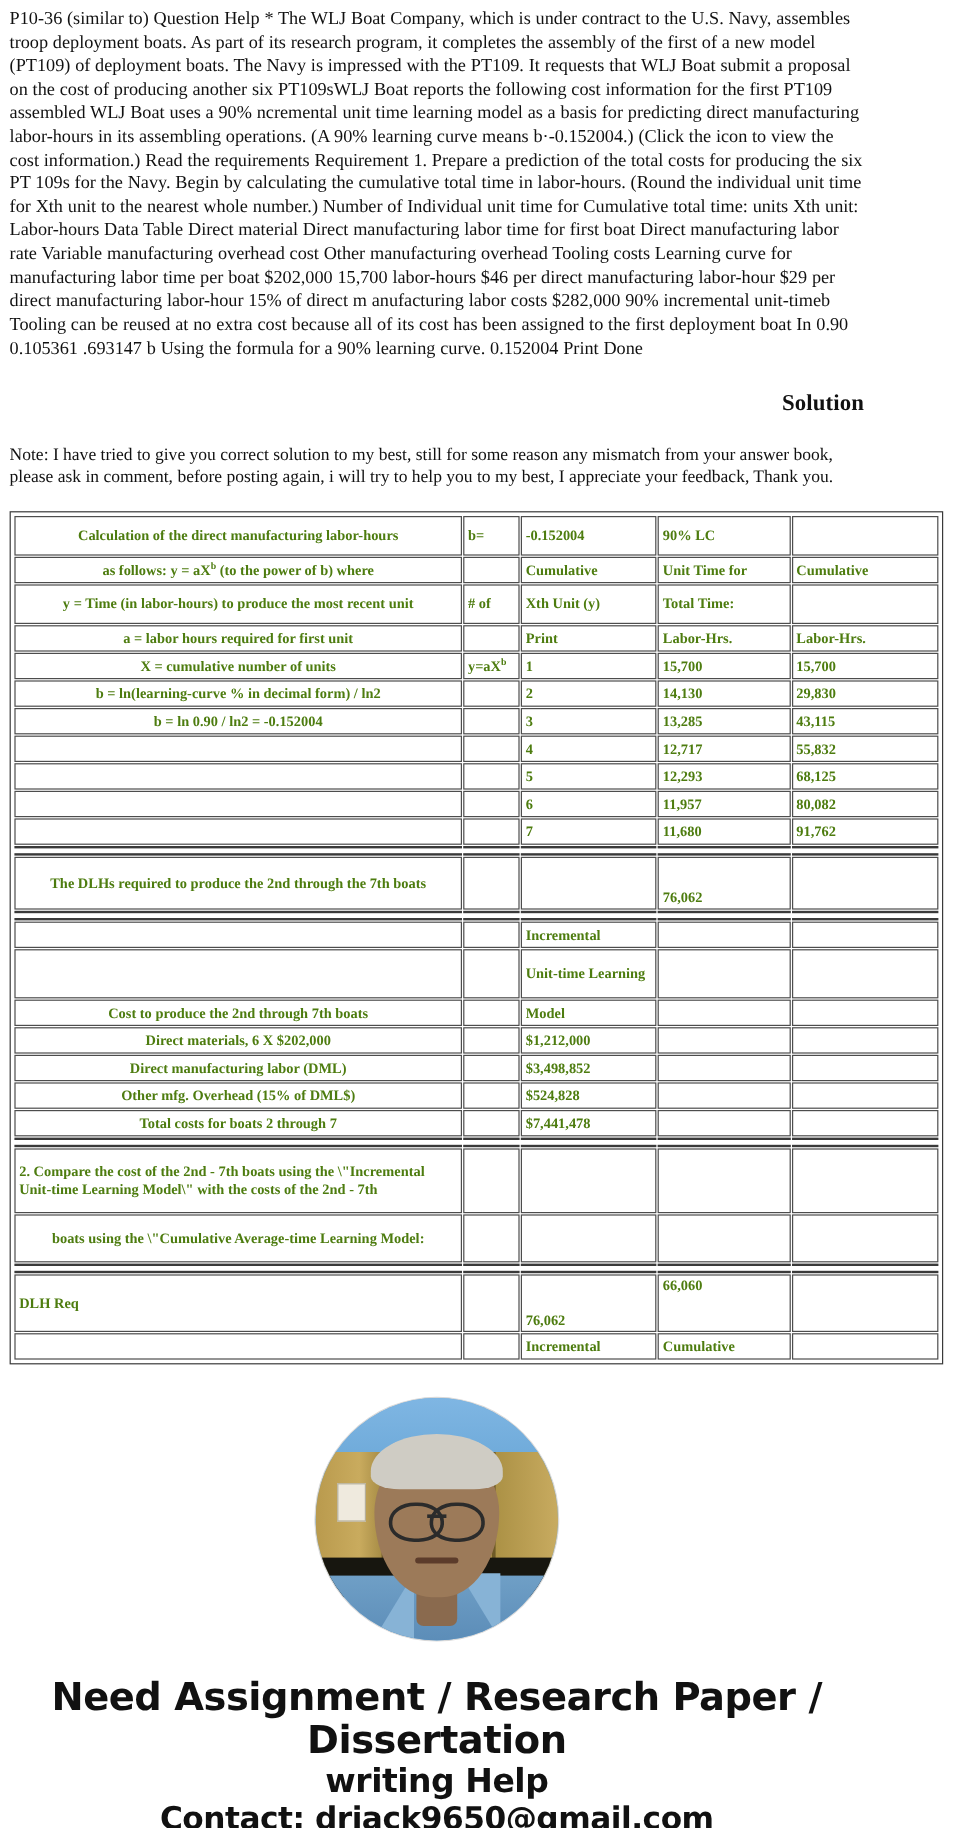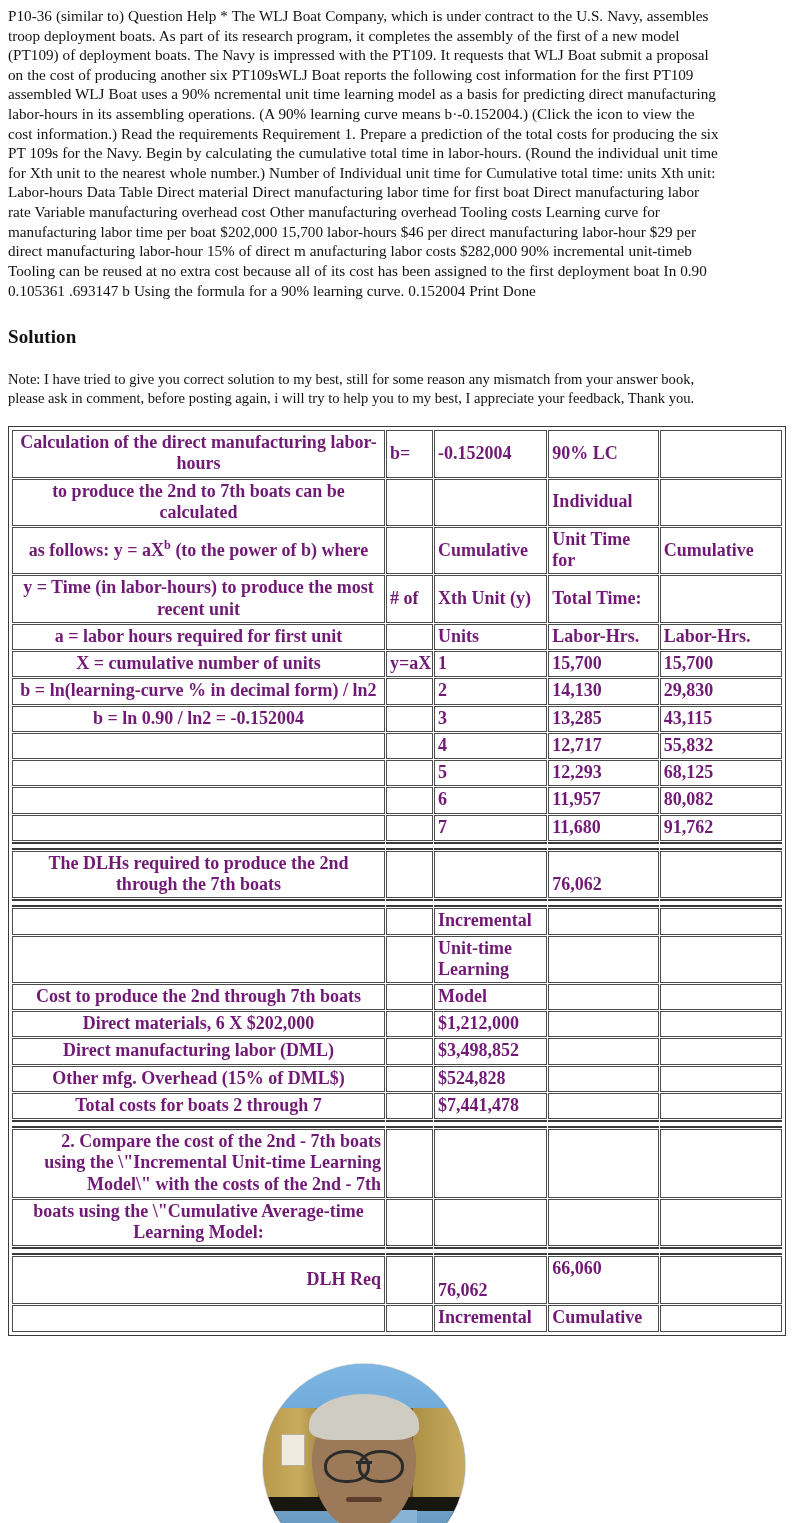"Solution" .solution-heading { text-align: none -> right }
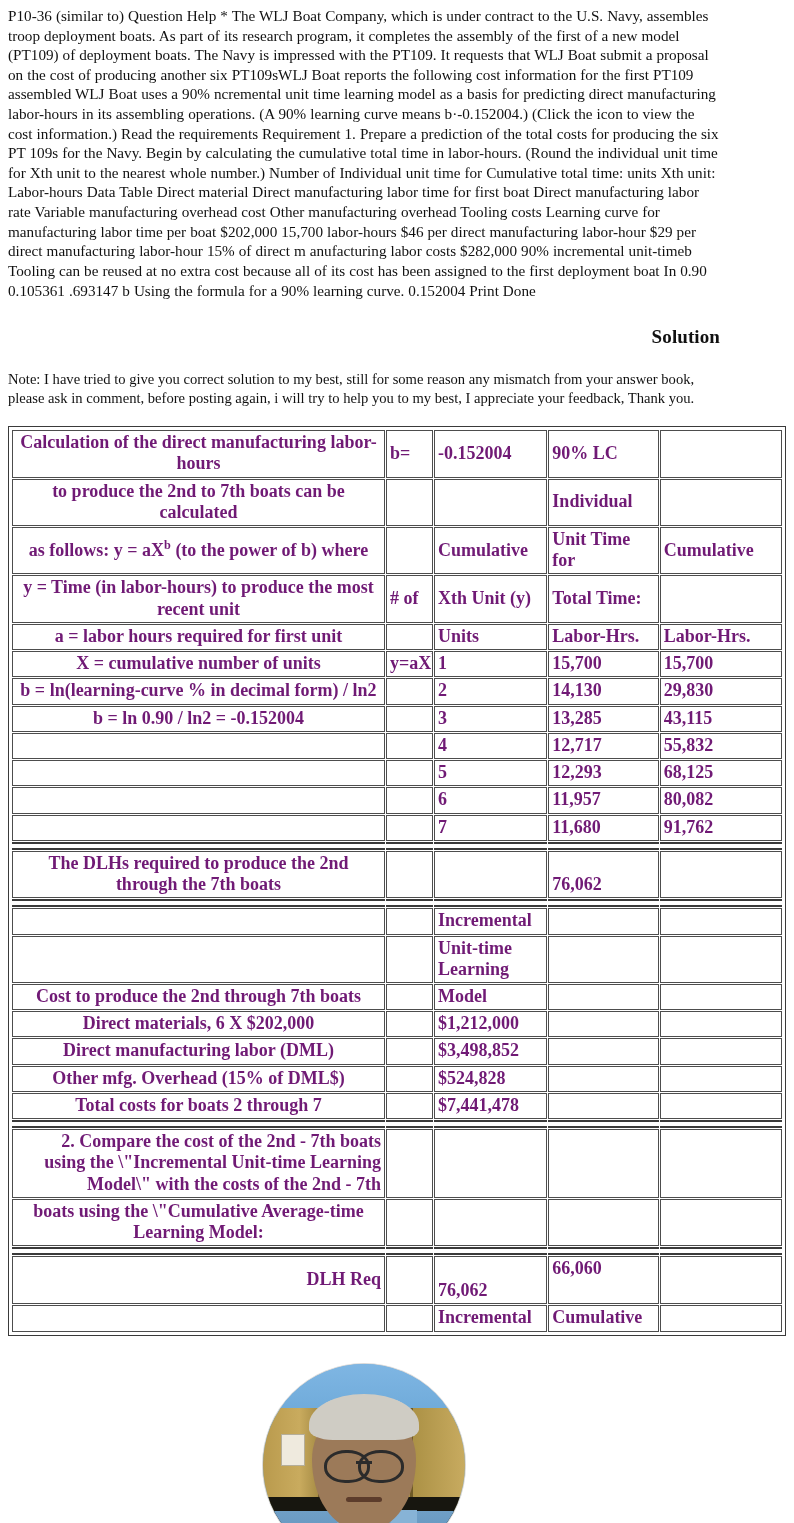"Calculation of the direct manufacturing" table.sheet { color: #701a75 -> #4d7c0f; font-size: 18px -> 12px }
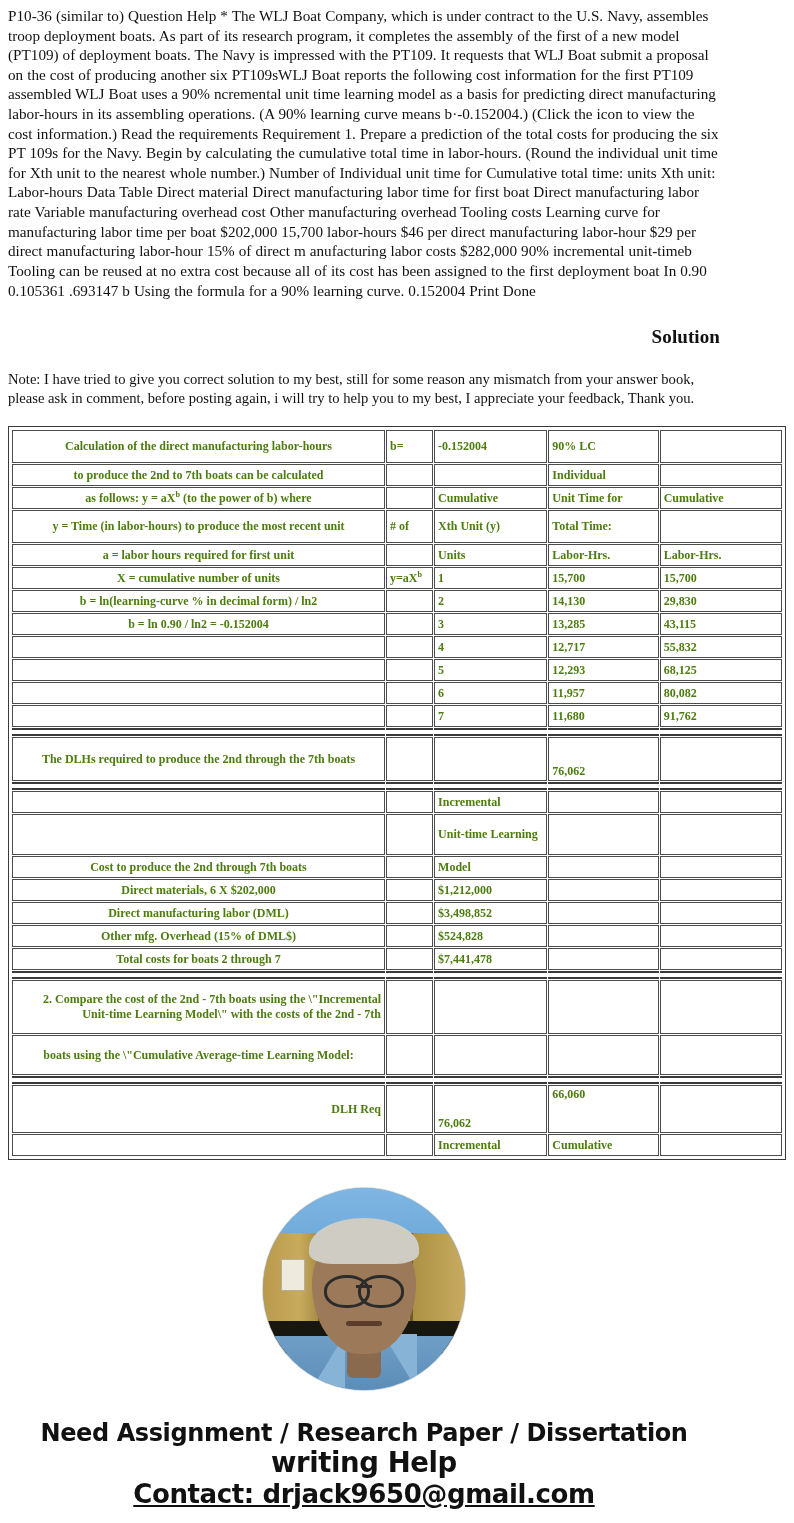"to produce the 2nd to" tr { html: <tr> <td>to produce the 2nd to 7th boats can be calculated</td> <td></td> <td></td> <td>Individual</td> <td></td> </tr> -> none }
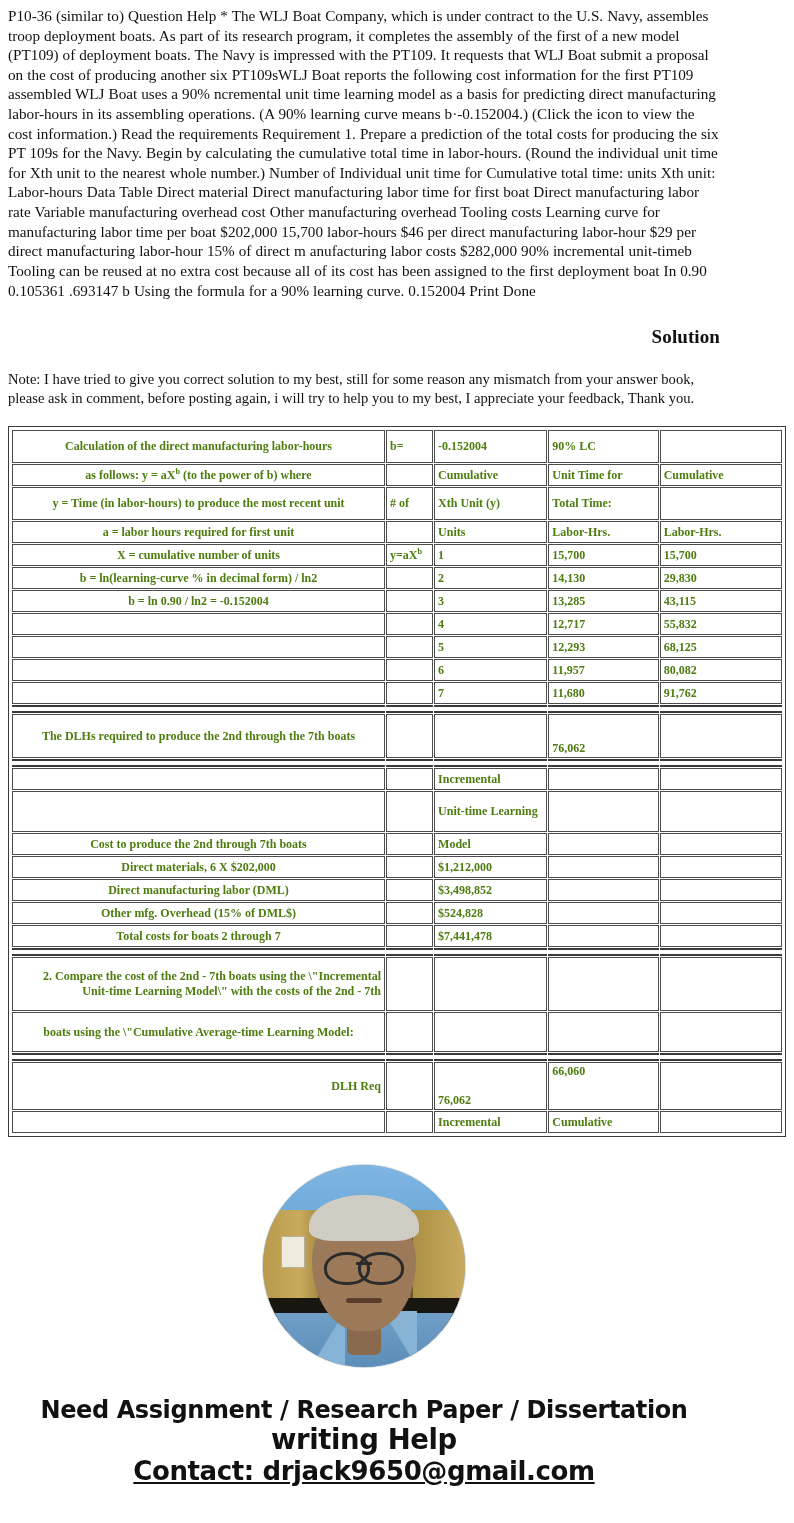"Units" td.val { text: Units -> Print }
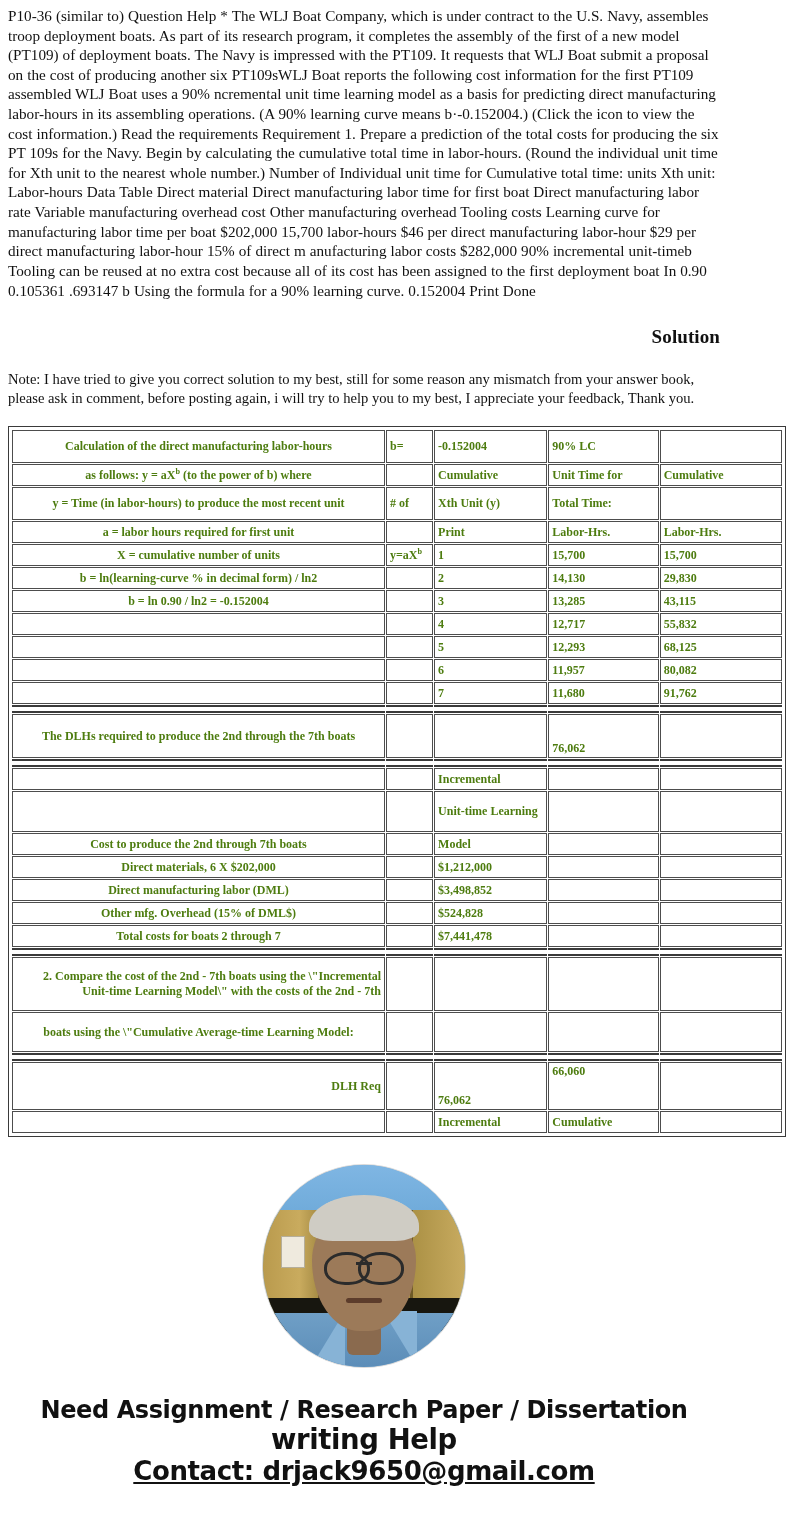"2. Compare the cost of" td.lbl-left { text-align: right -> left }
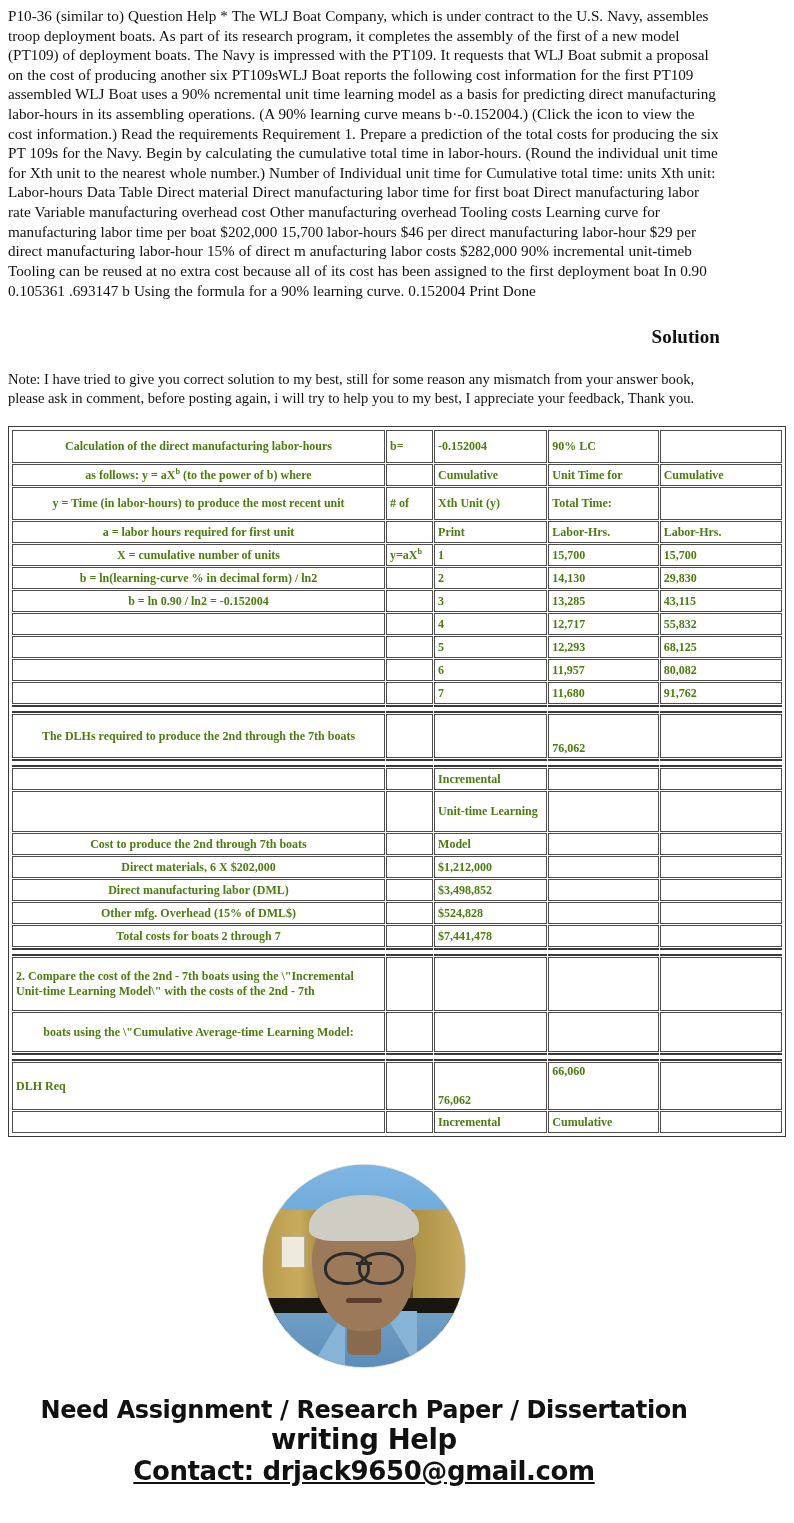"Need Assignment / Research Paper" .promo-line1 { font-size: 24px -> 32px }
